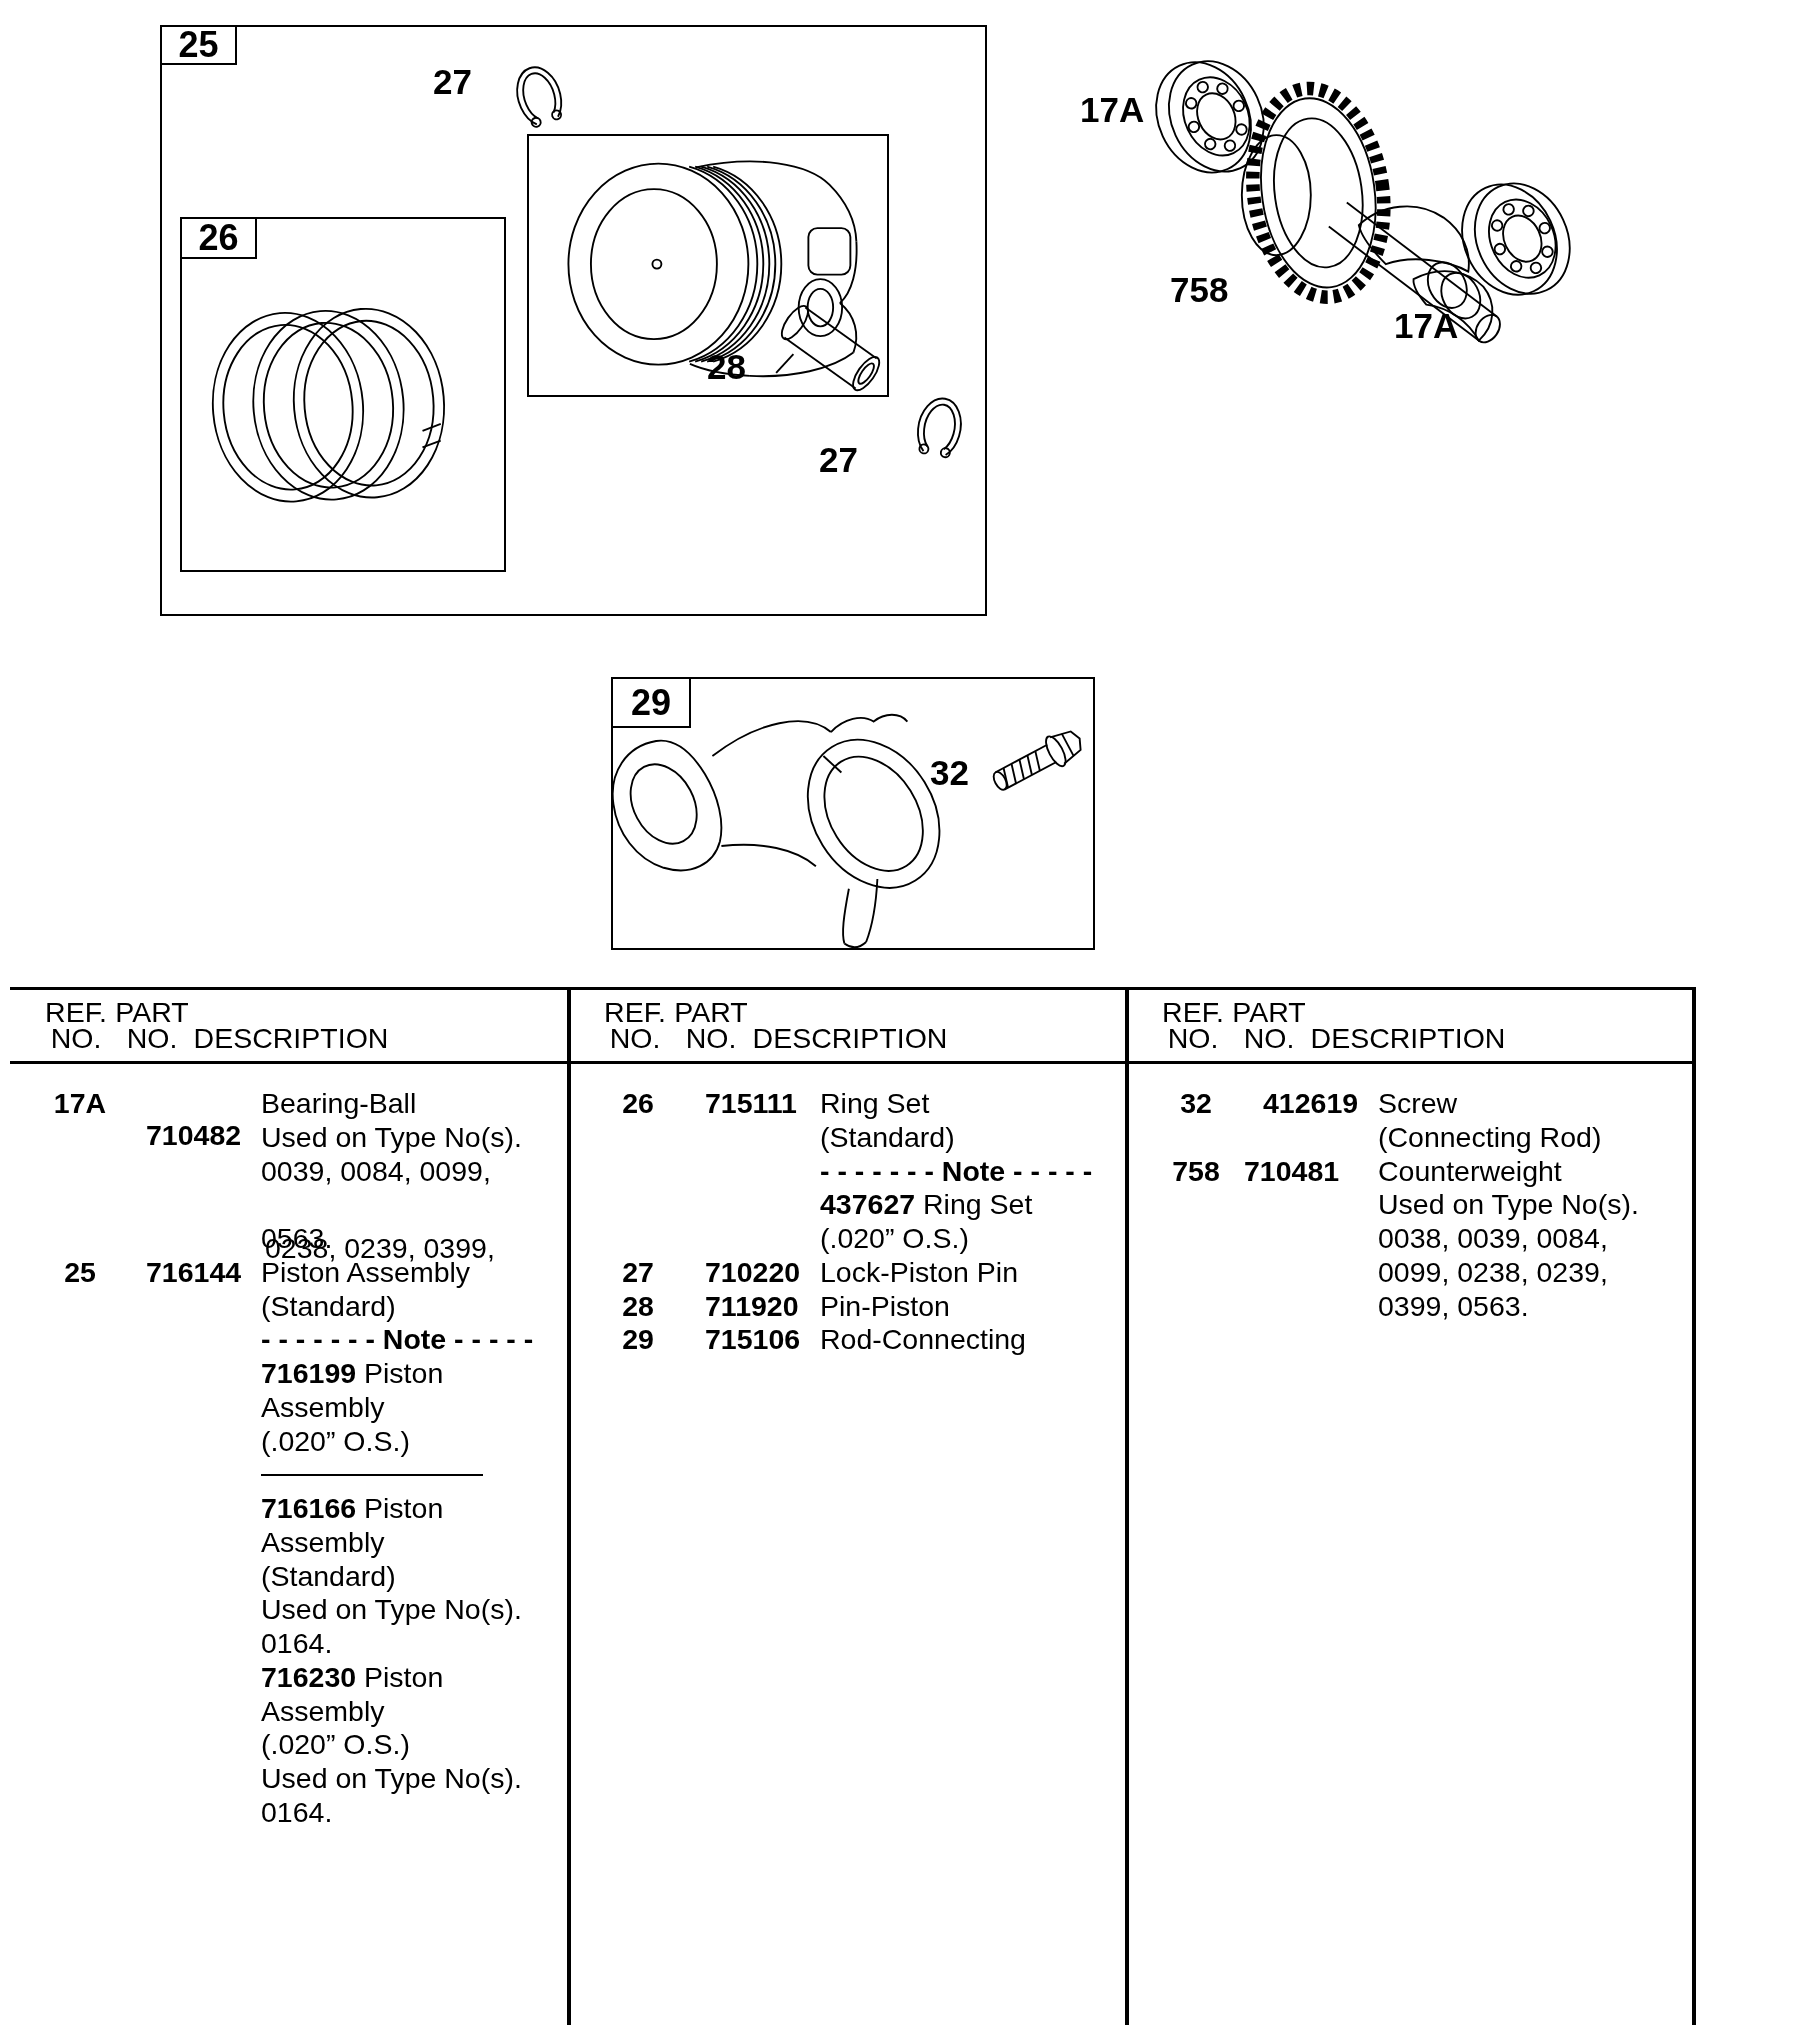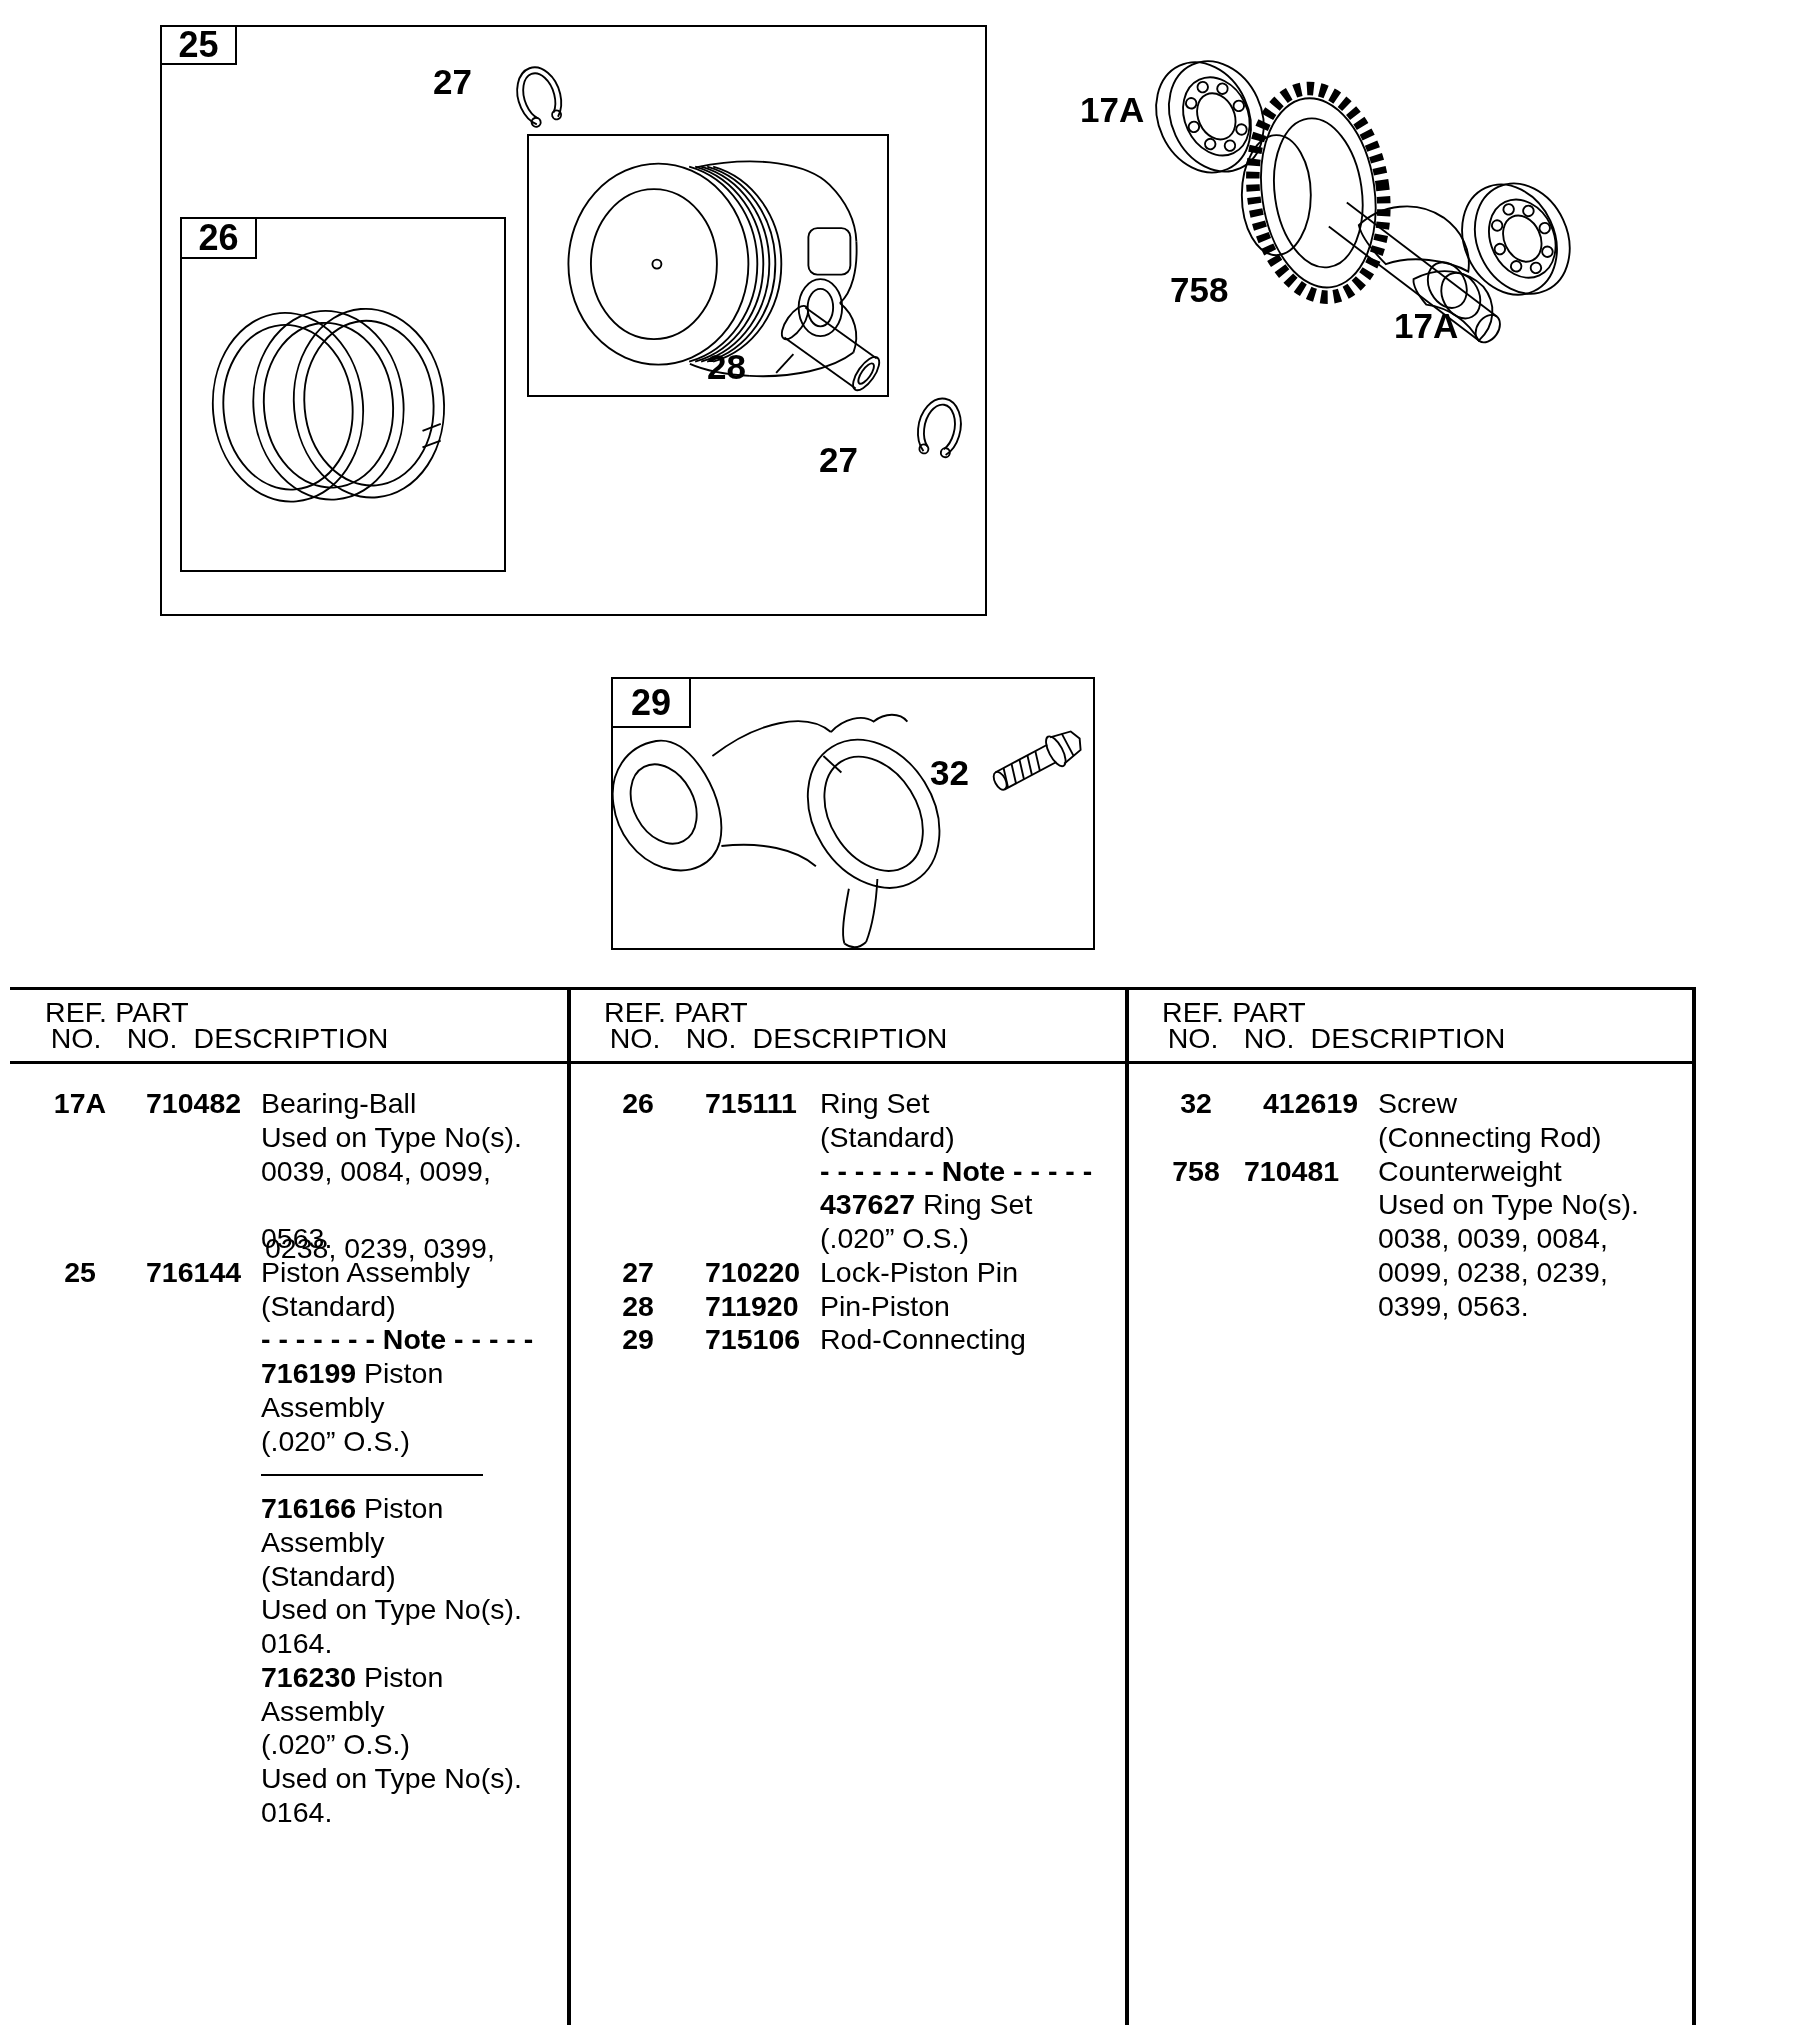"710482" span.cell { top: 1086px -> 1118px }
